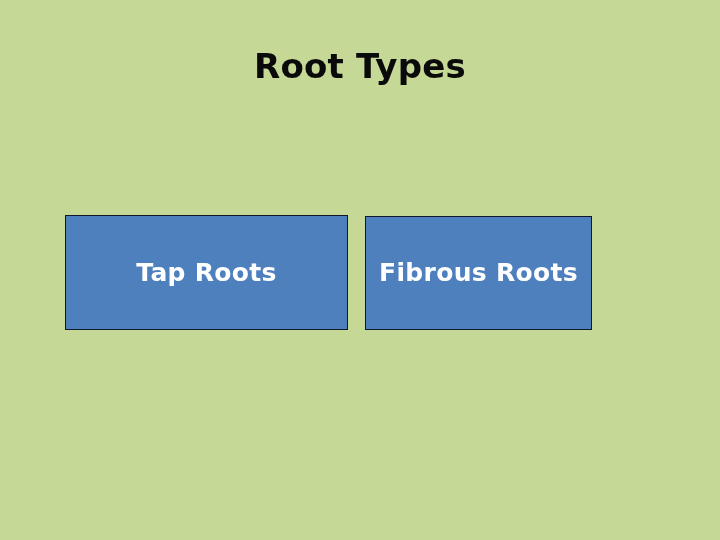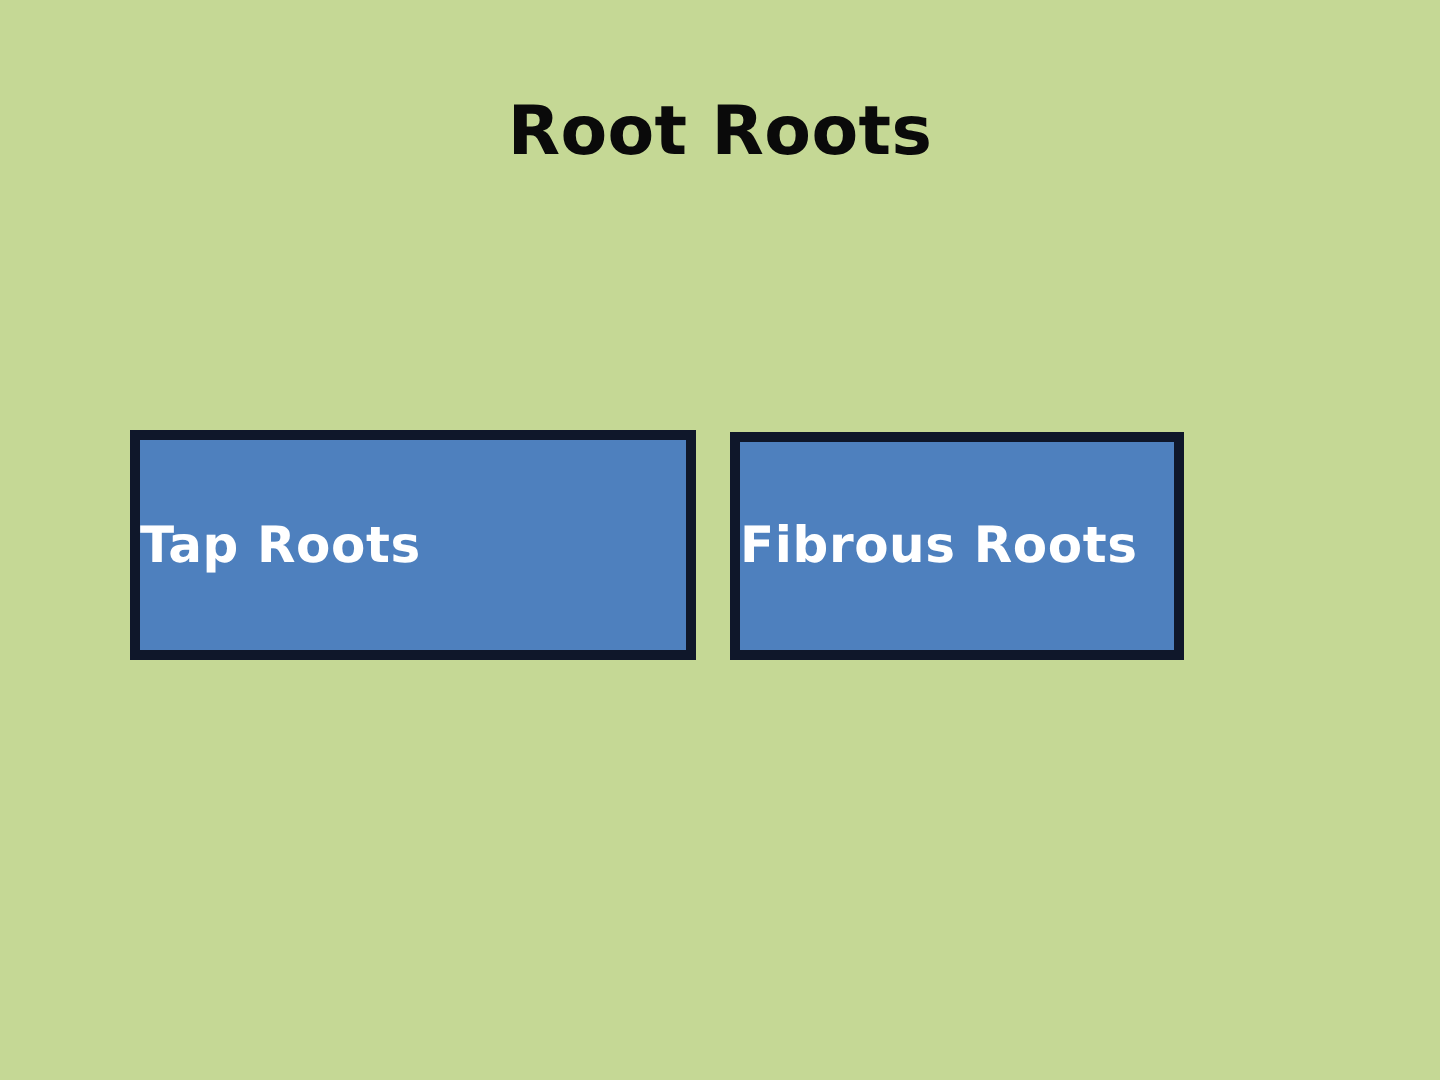"Root Roots" div { text: Roots -> Types }
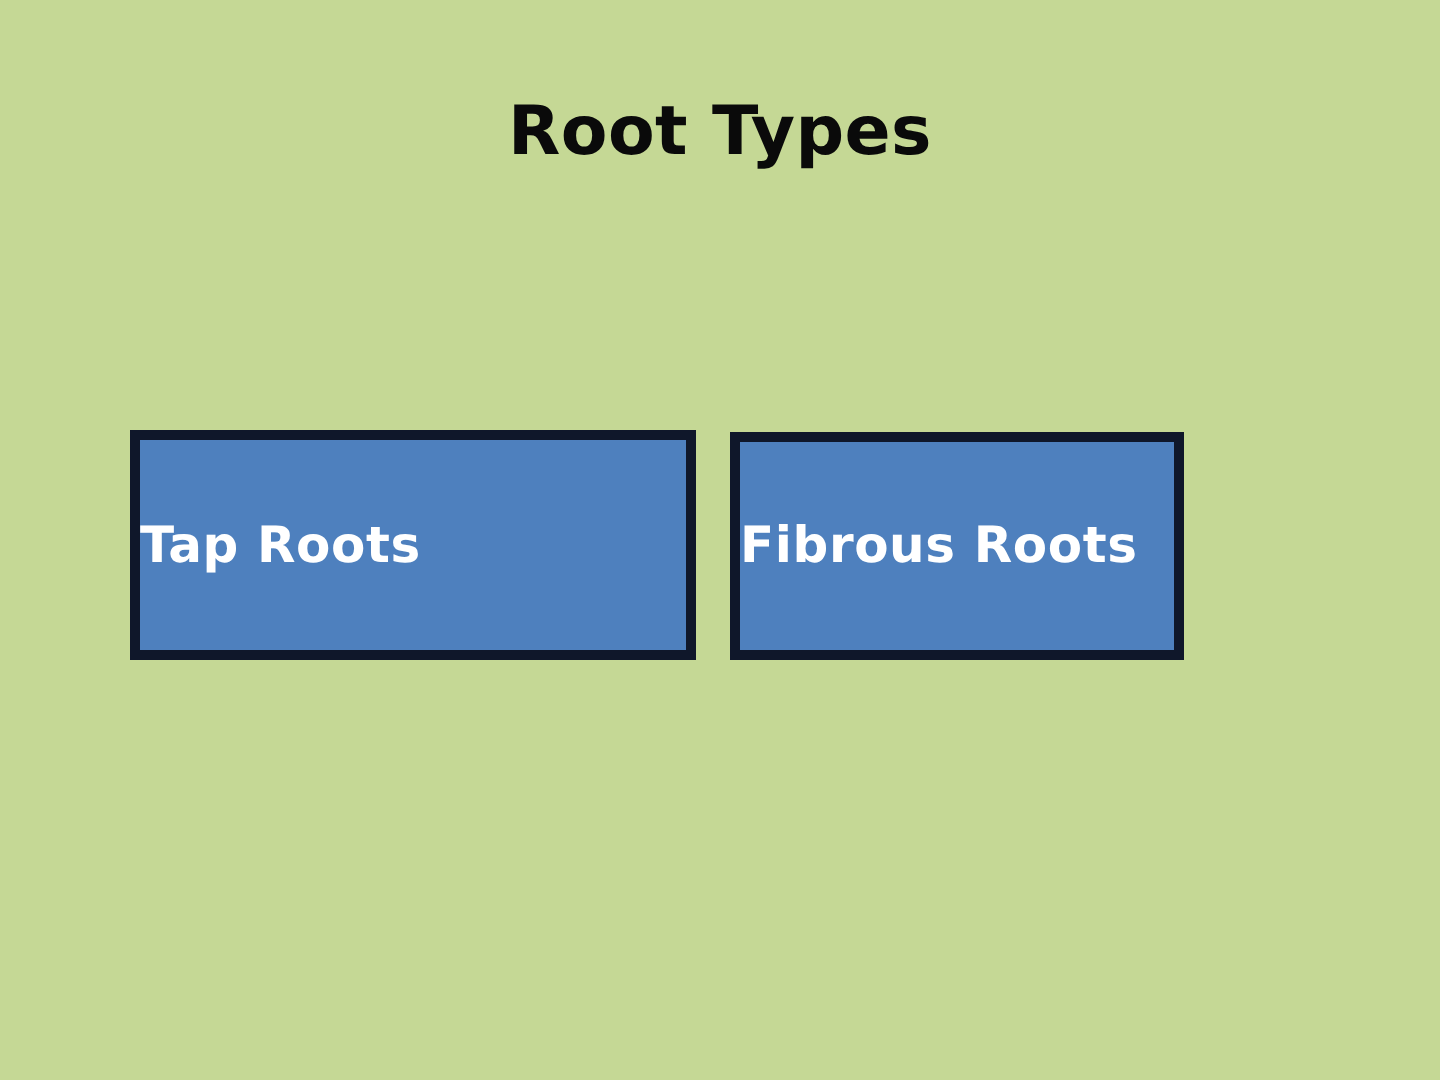"Tap Roots" .concept-box { border: 5px solid #0f172a -> 1px solid #0f172a; justify-content: none -> center }
